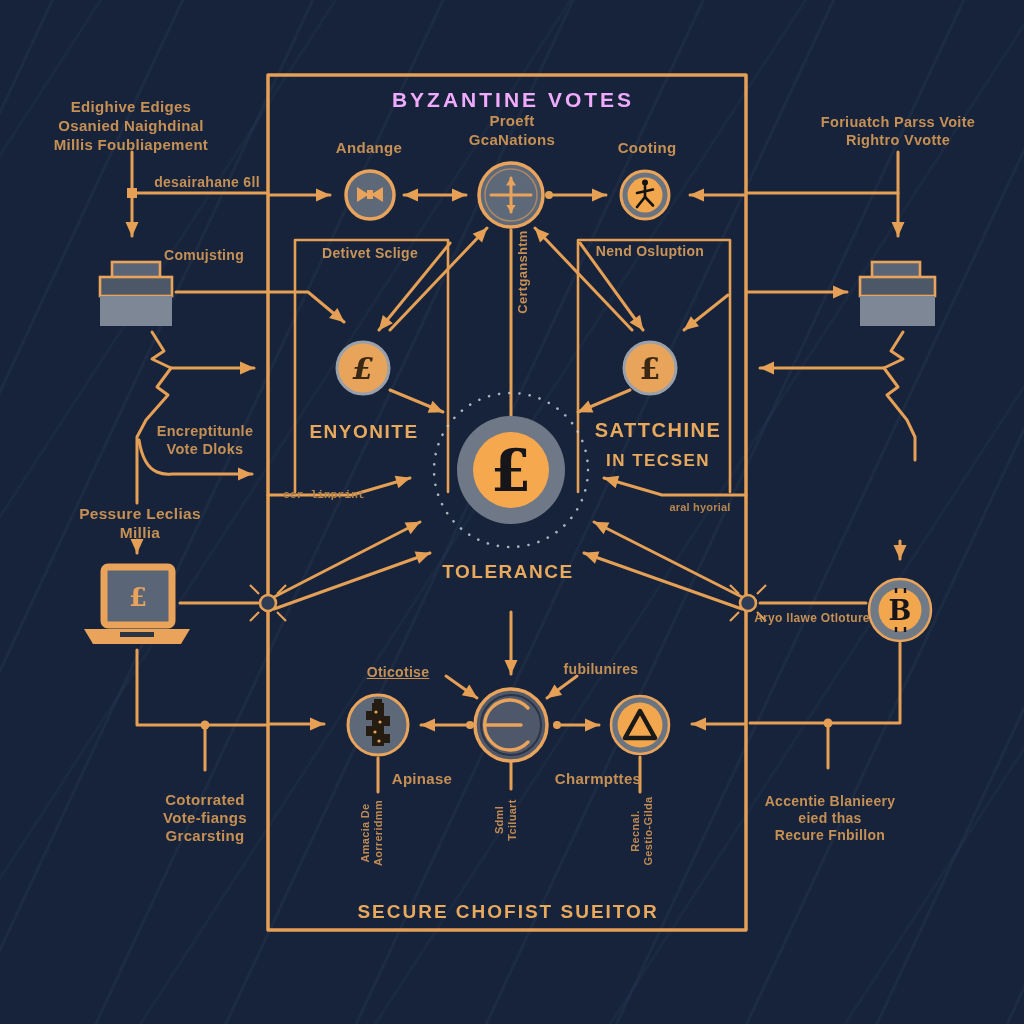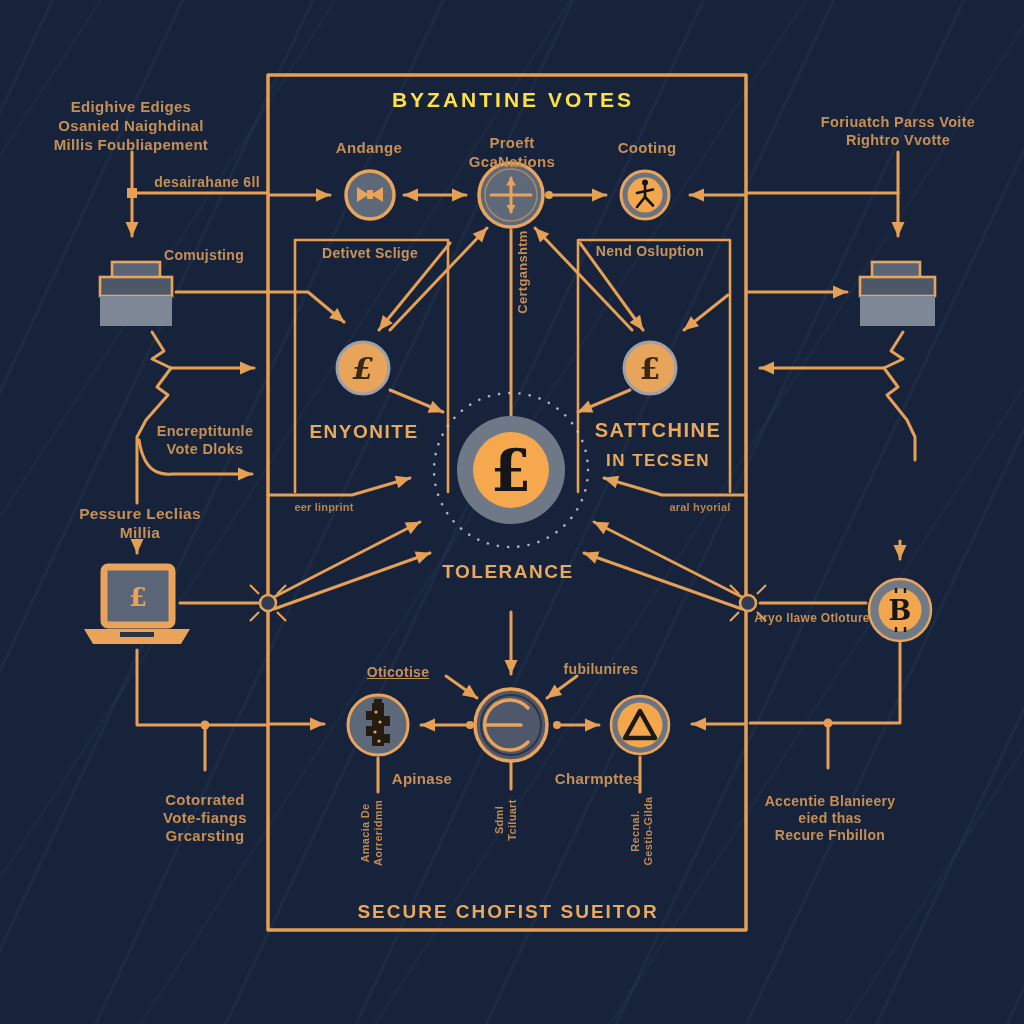"BYZANTINE VOTES" .title { color: #fde047 -> #f0abfc }
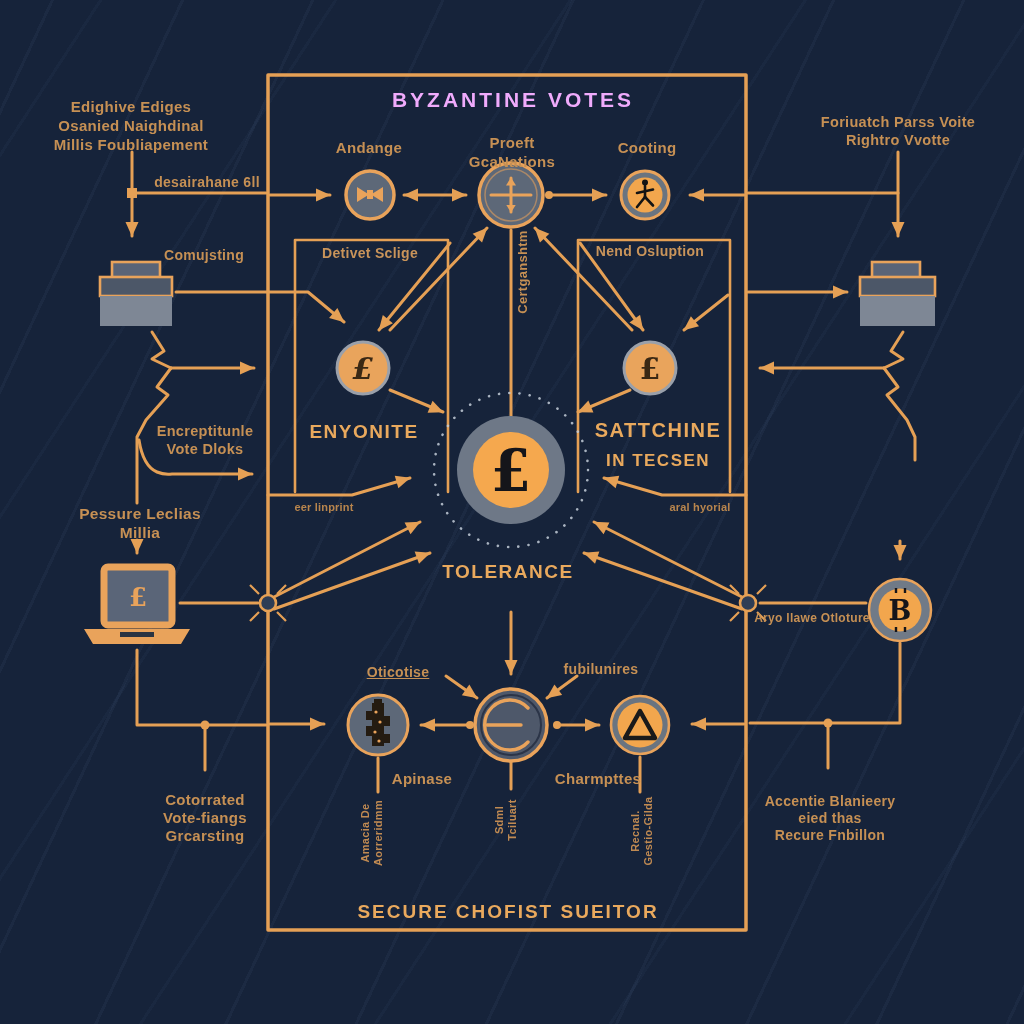"Proeft" div.lbl { top: 134px -> 112px }
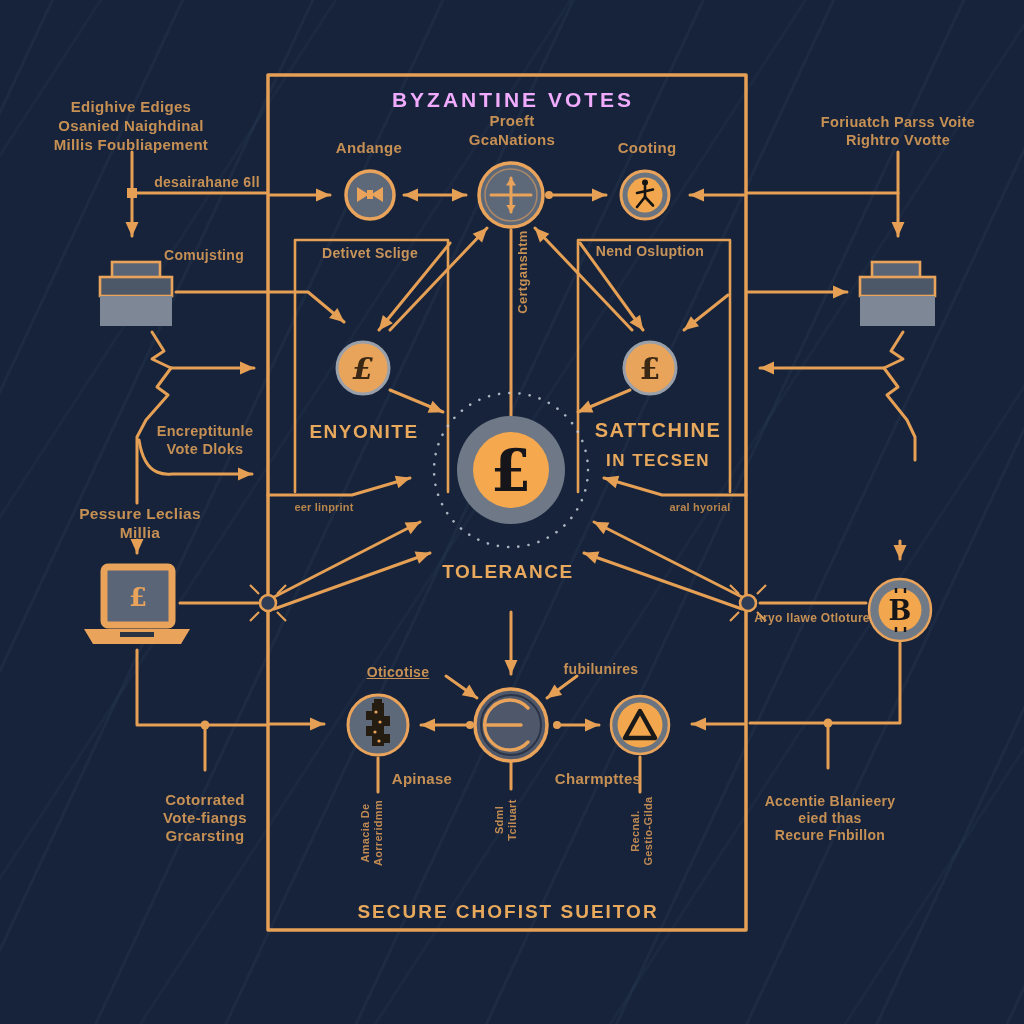"eer linprint" div.lbl { font-family: none -> Liberation Mono, monospace; top: 501px -> 489px }
